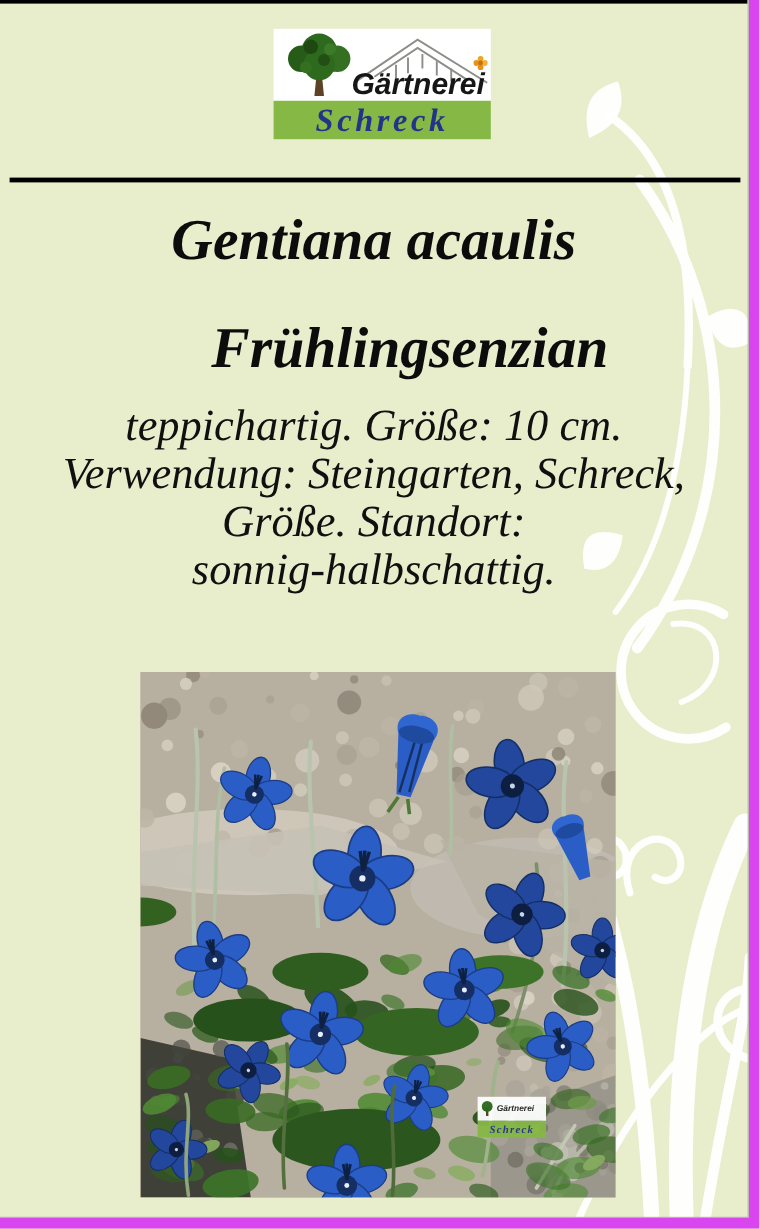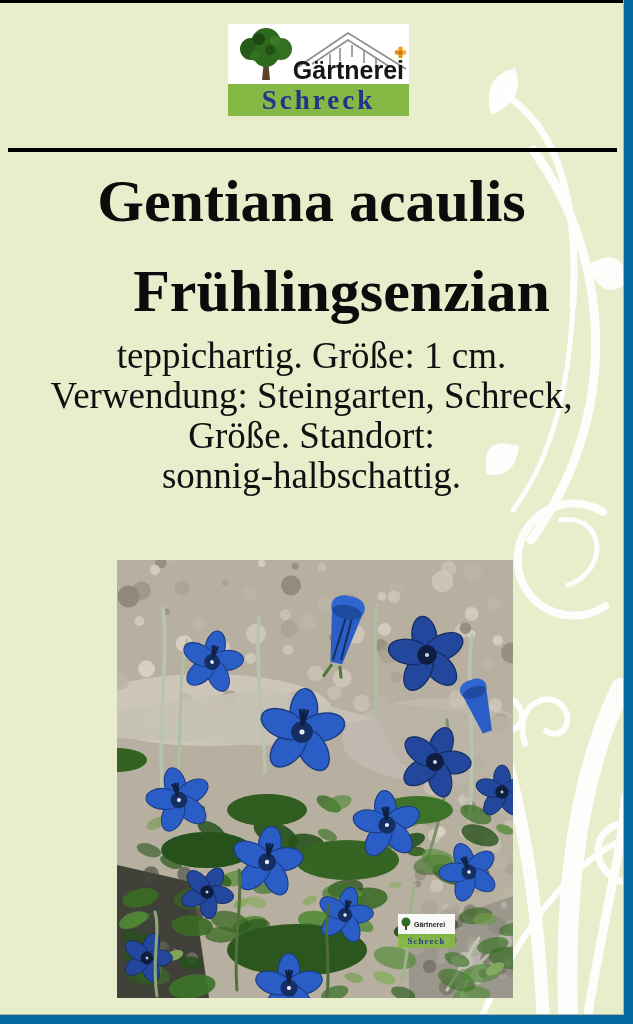"Gärtnerei" .page { background: #0369a1 -> #d946ef; font-style: none -> italic }
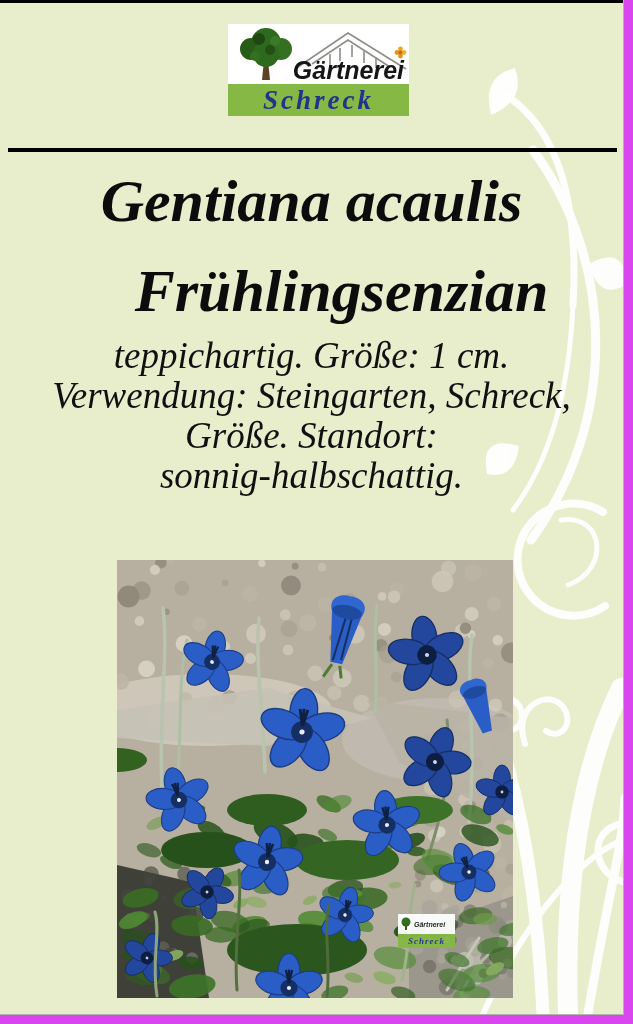"Gentiana acaulis" .title-botanical,.title-common { font-size: 60px -> 48px }
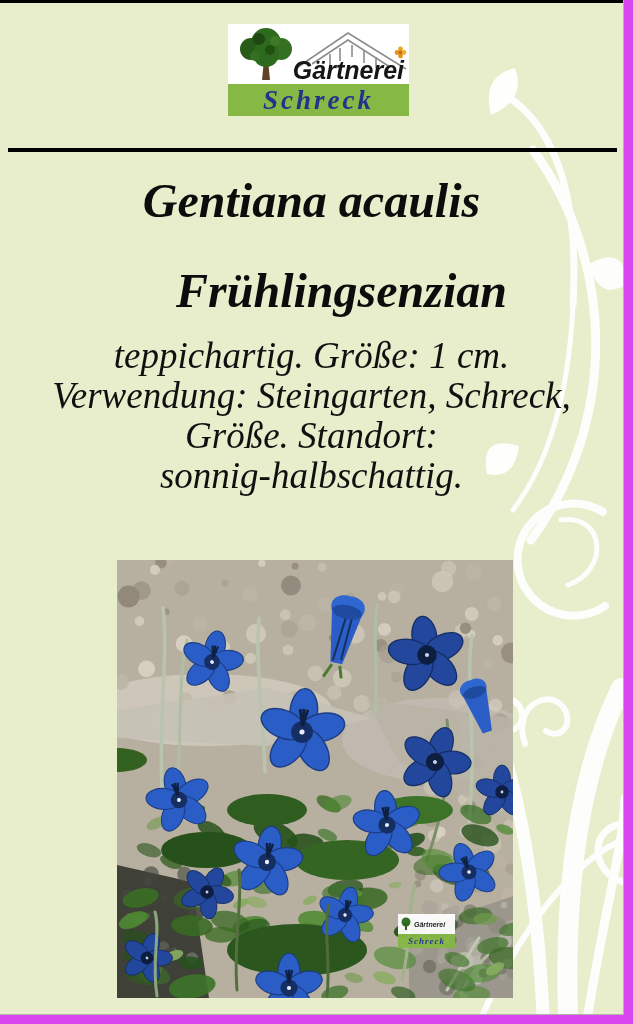"teppichartig. Größe: 1 cm." div { text: 1 -> 10 }
